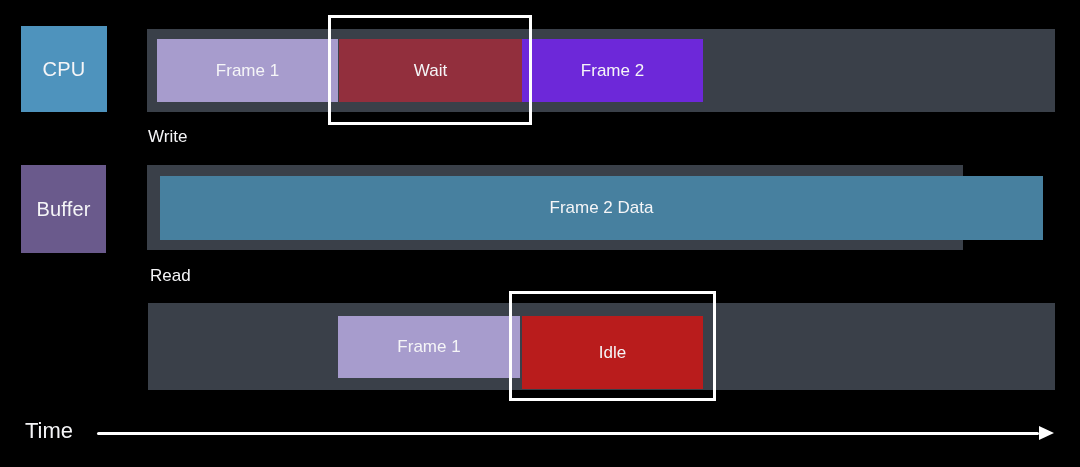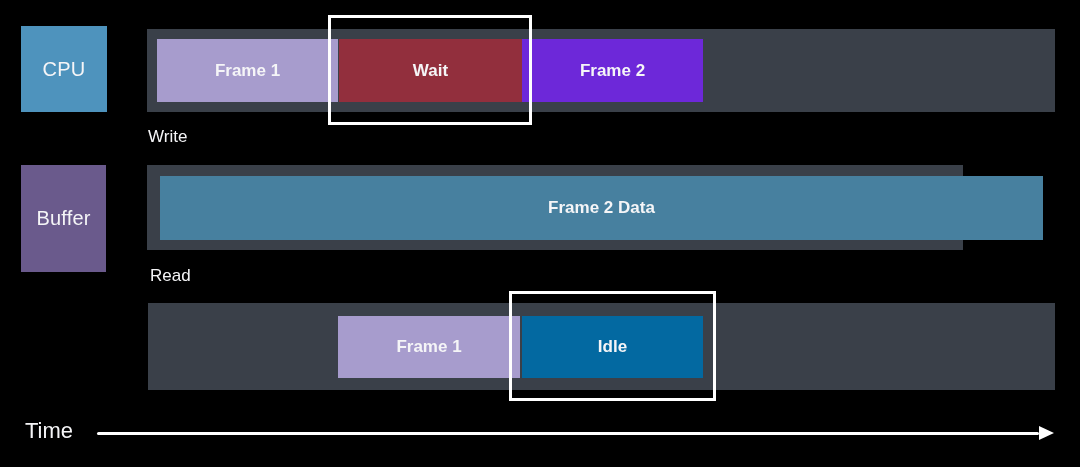"Frame 1" .track { font-weight: bold -> none }
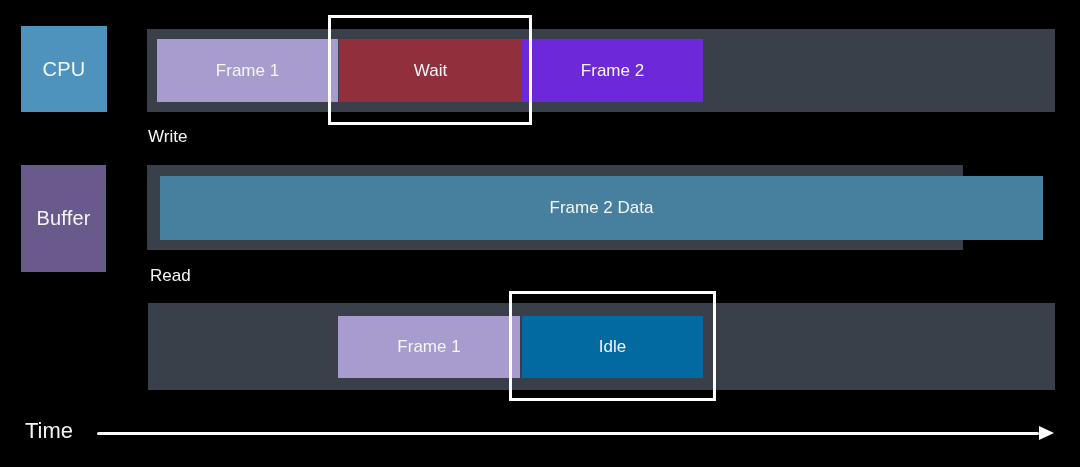"Buffer" div.abs { height: 107px -> 88px }
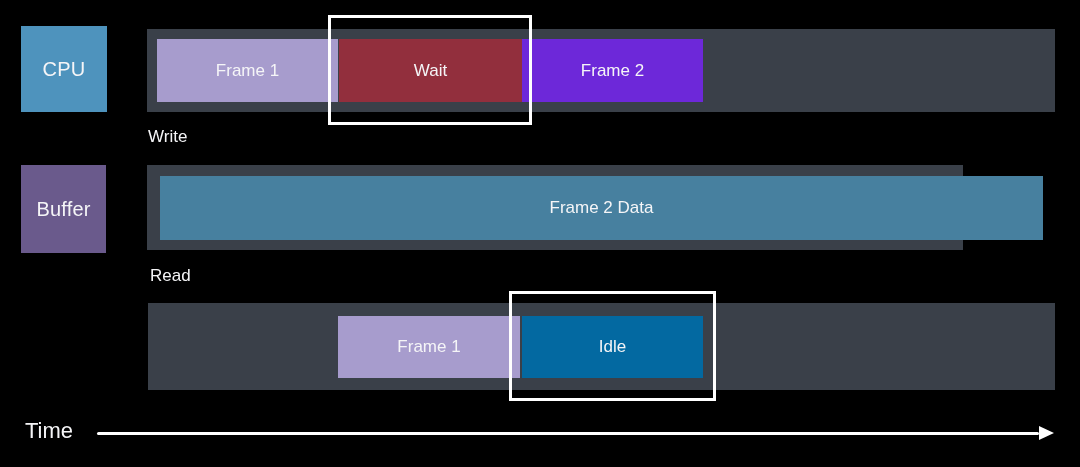"Idle" div.segment { background-color: #0369a1 -> #b91c1c; height: 62px -> 73px }
